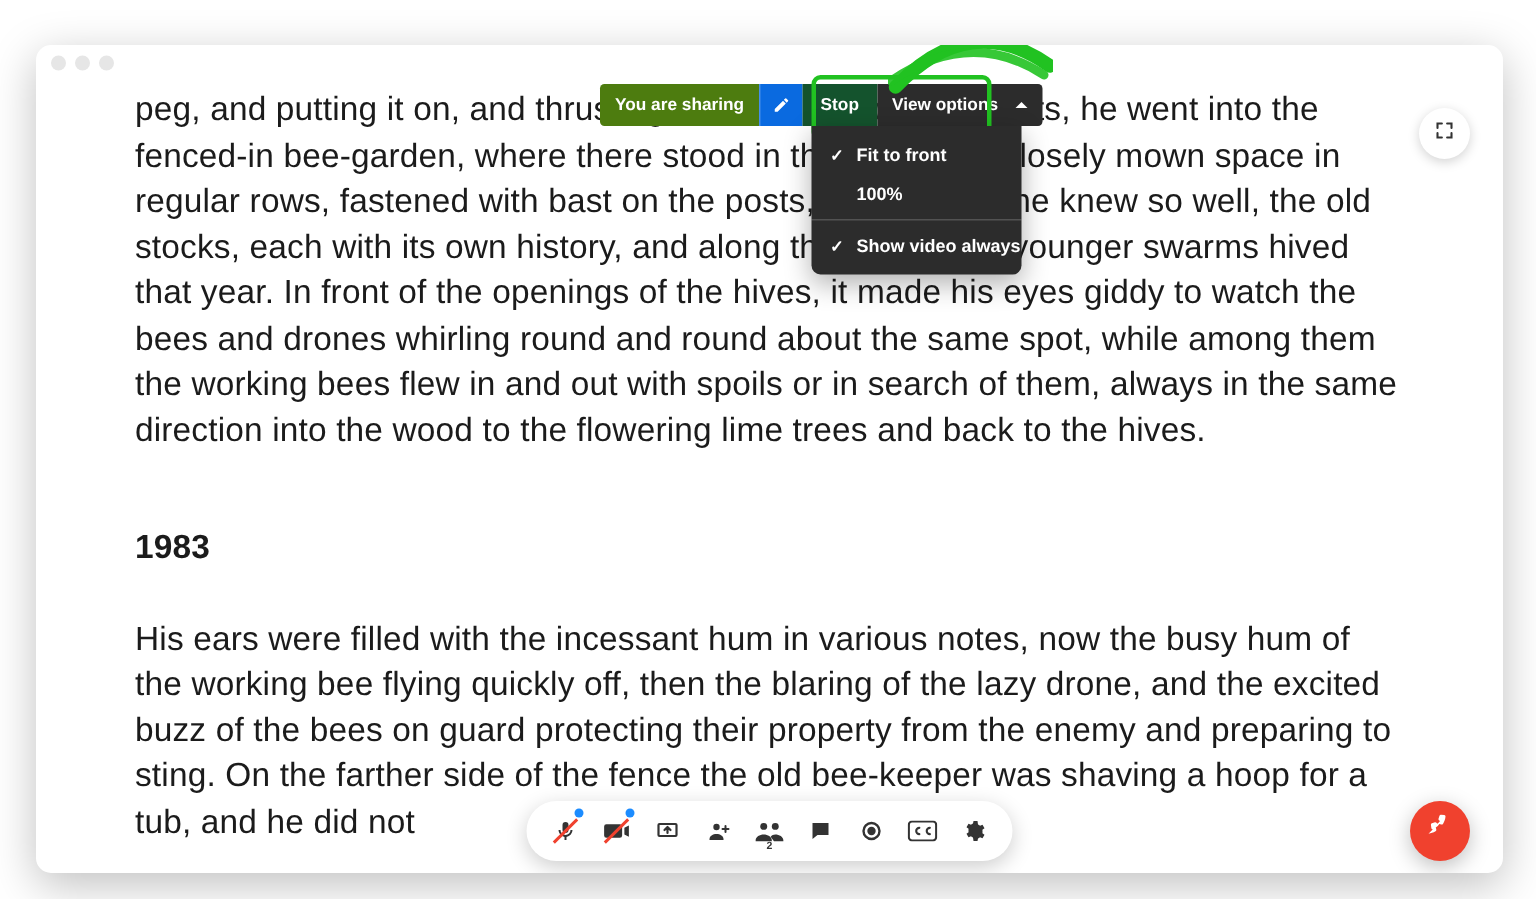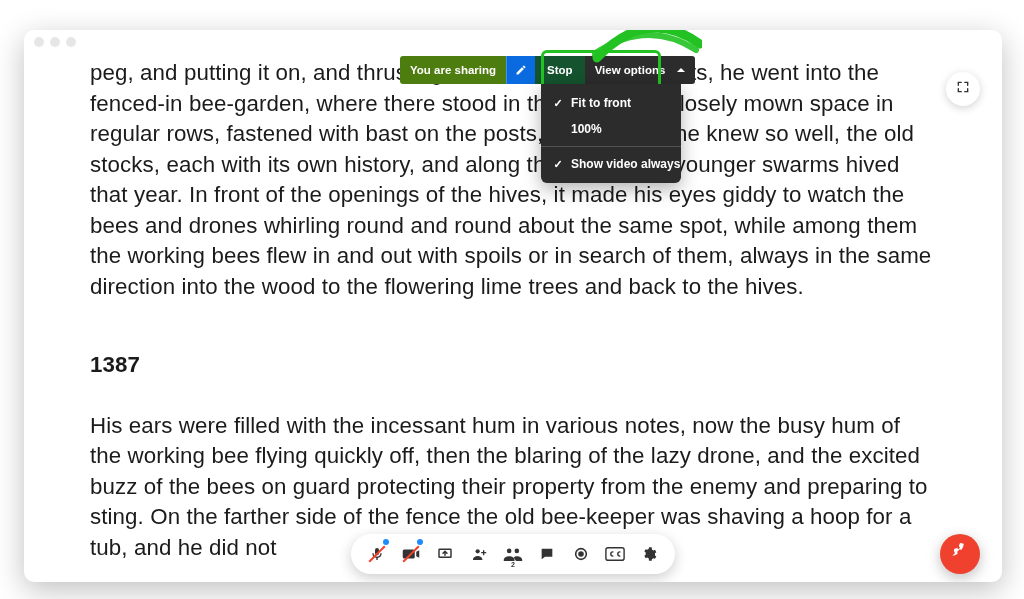"1387" p.pagenum { text: 1387 -> 1983 }
